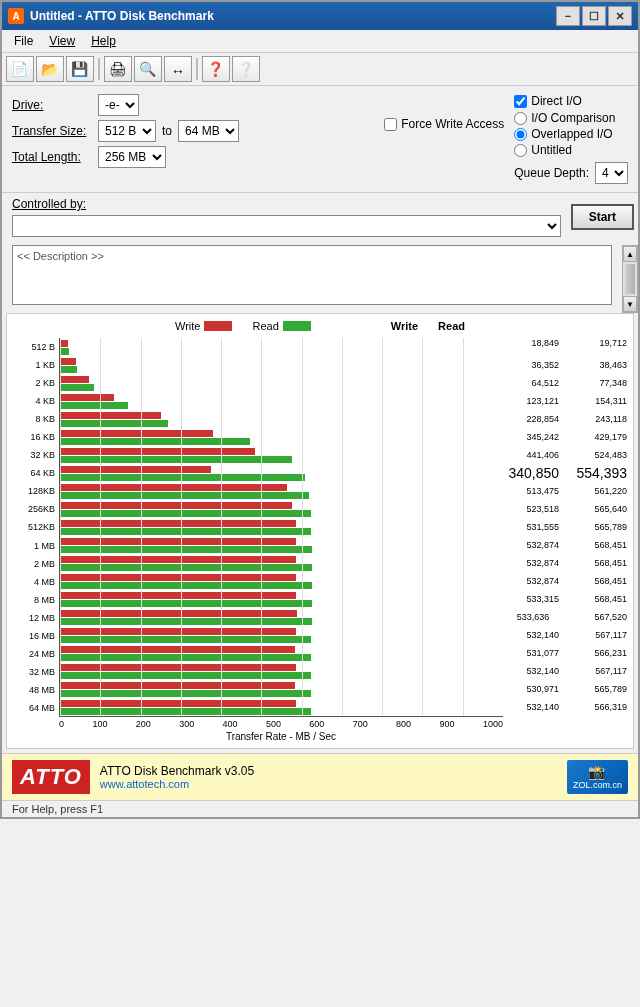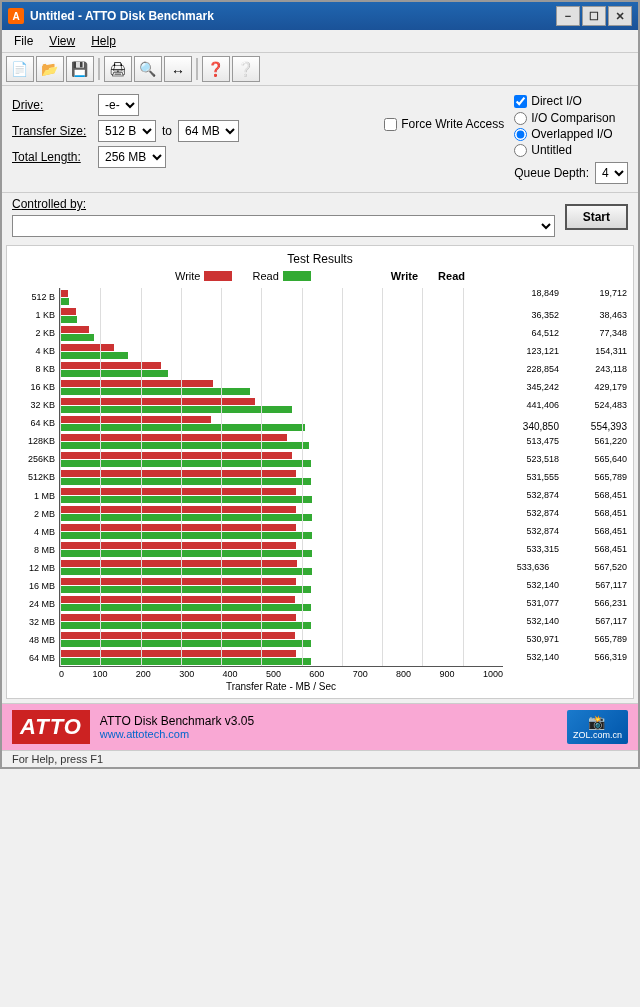"Controlled by:" .controlled-section { padding: 4px 10px 8px 10px -> 4px 4px 8px 10px }
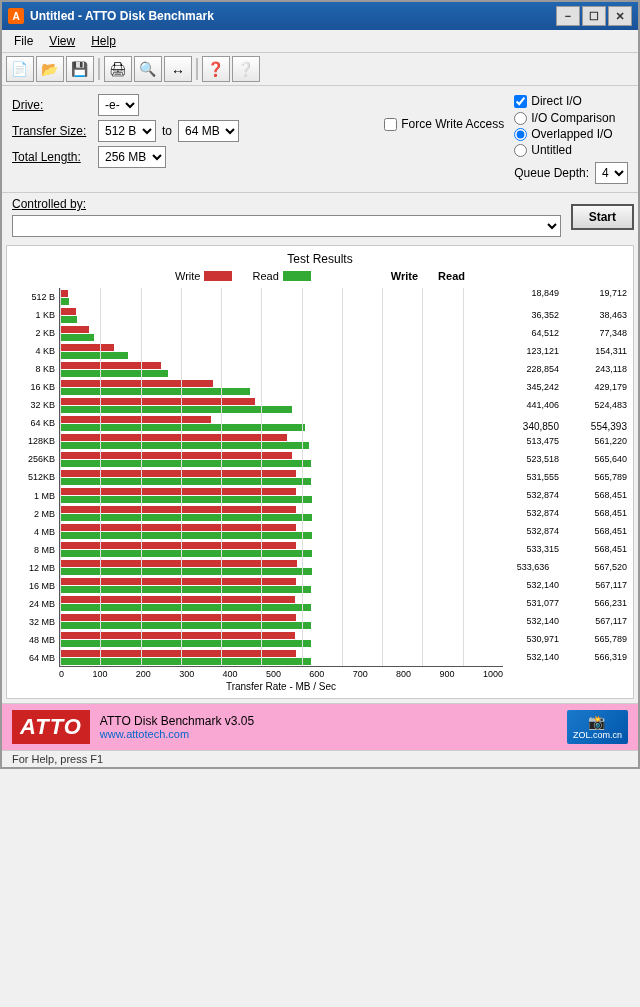"<< Description >>" div.desc-row { html: none -> <div> <div> <span>&lt;&lt; Description &gt;&gt;</span> </div> <div> <div>▲</div> <div></div> <div>▼</div> </div> </div> }
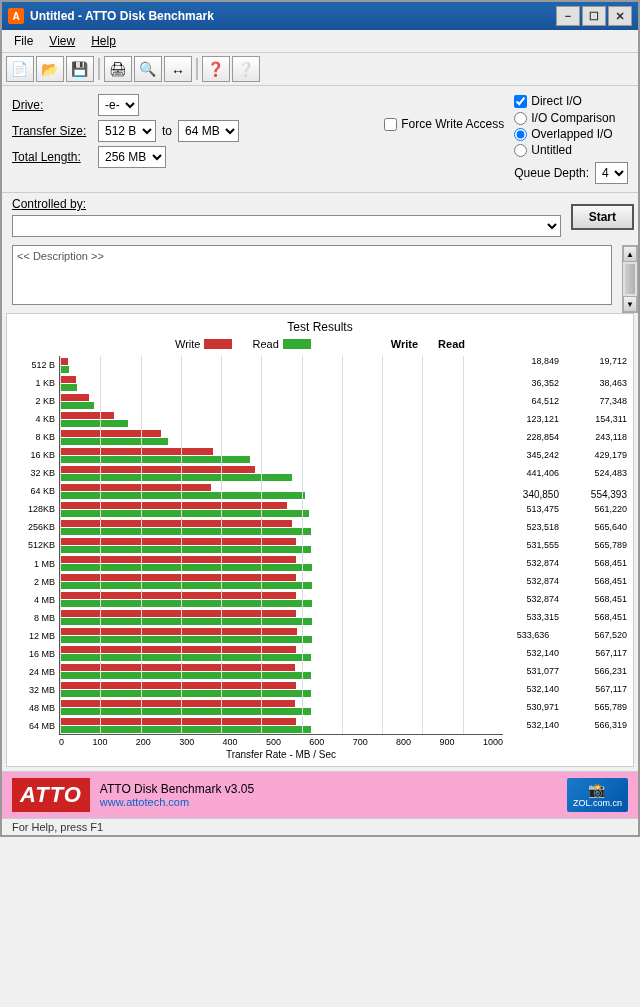"Test Results" div.chart-title { html: <div>Test Results</div> -> none }
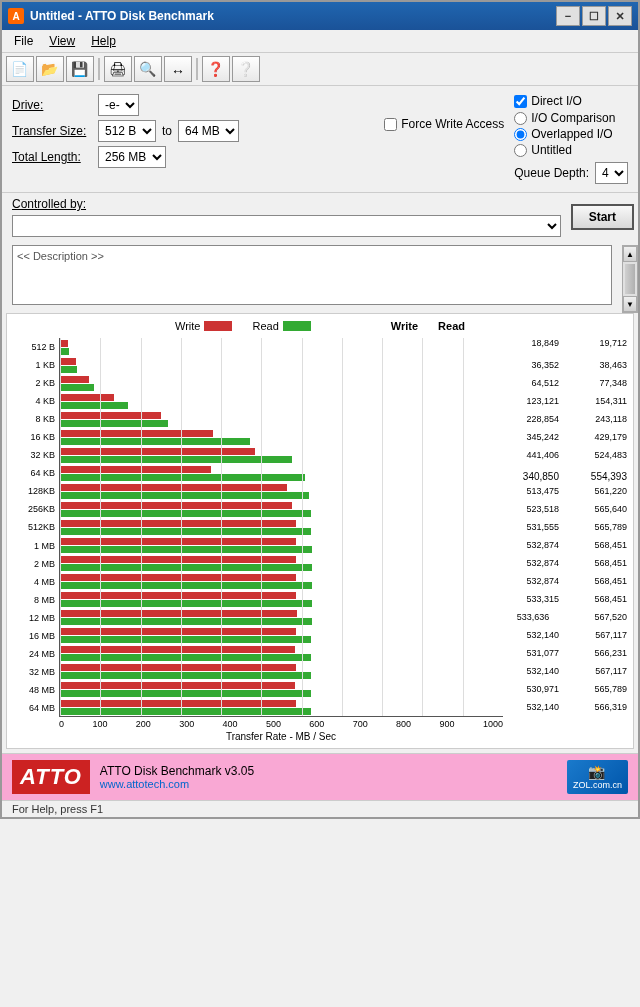"340,850" div { align-items: flex-end -> center; font-size: 10px -> 14px }
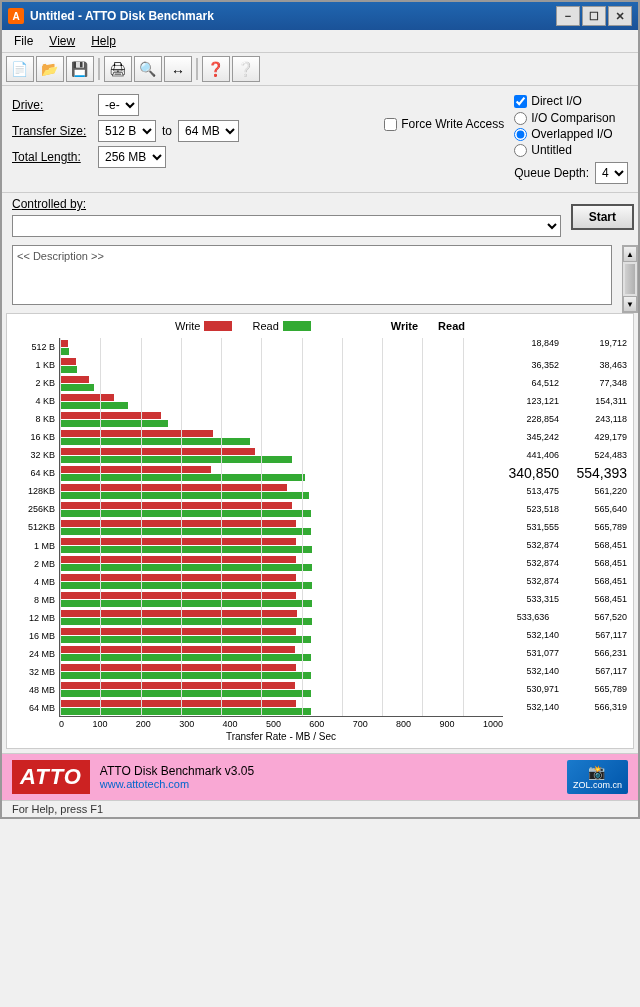"ATTO" .bottom-bar { background: #f9a8d4 -> #fef9c3 }
